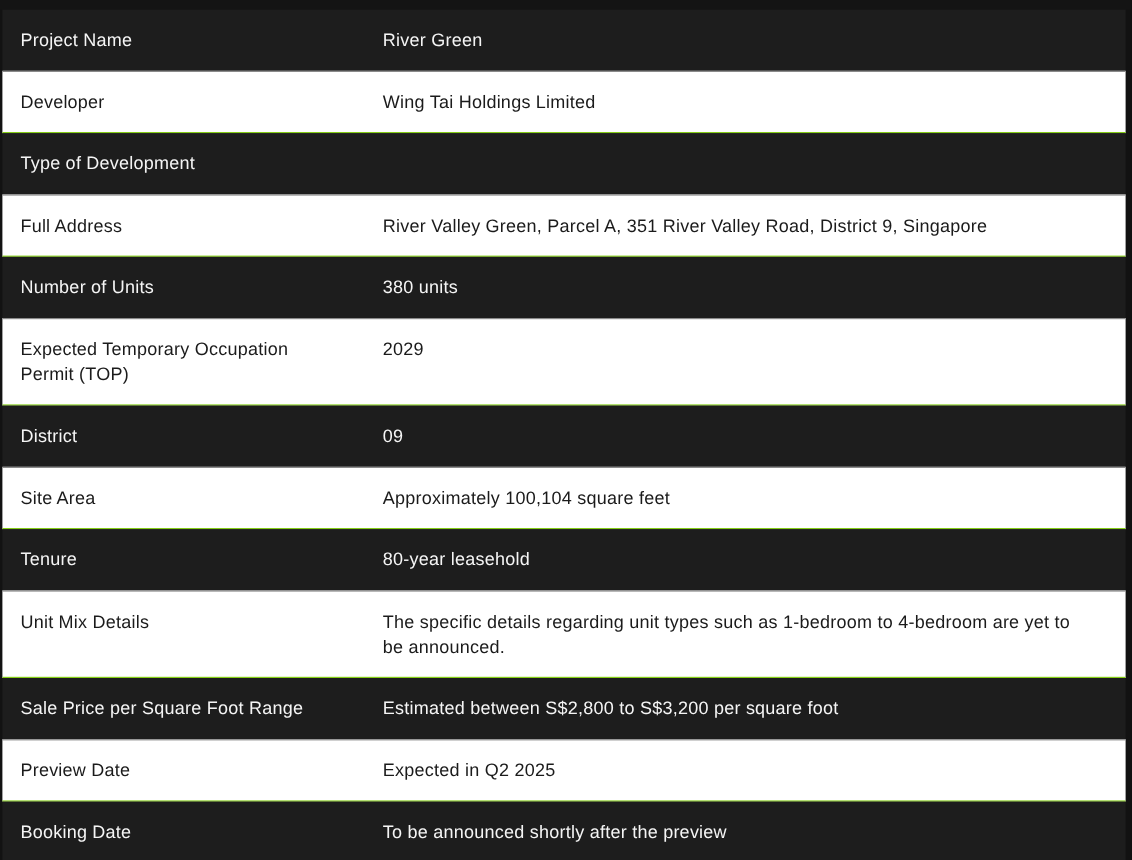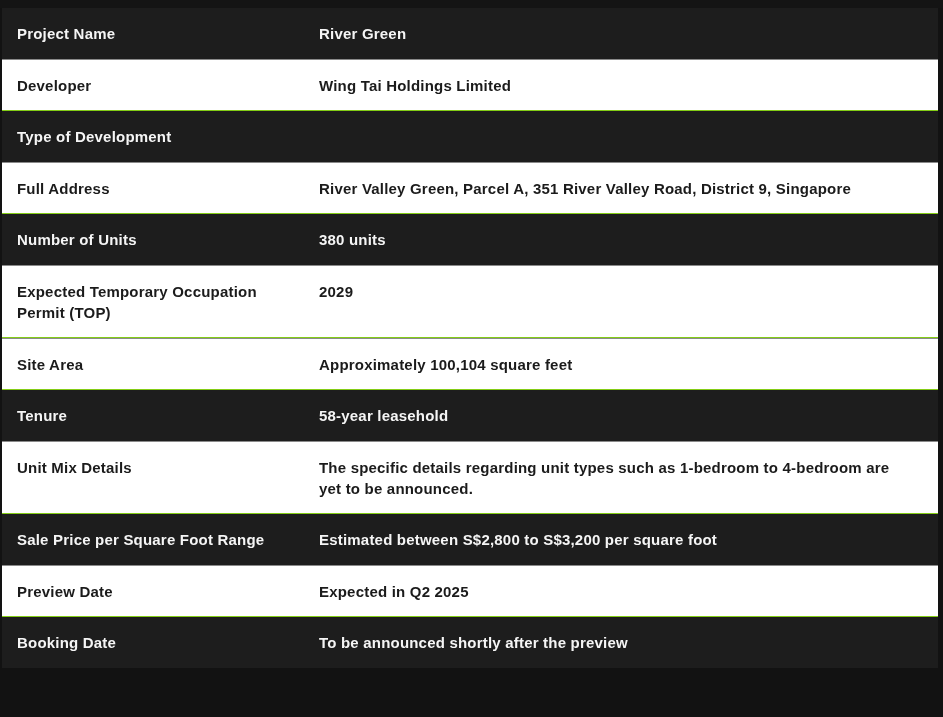"Project Name" .page { font-weight: bold -> none }
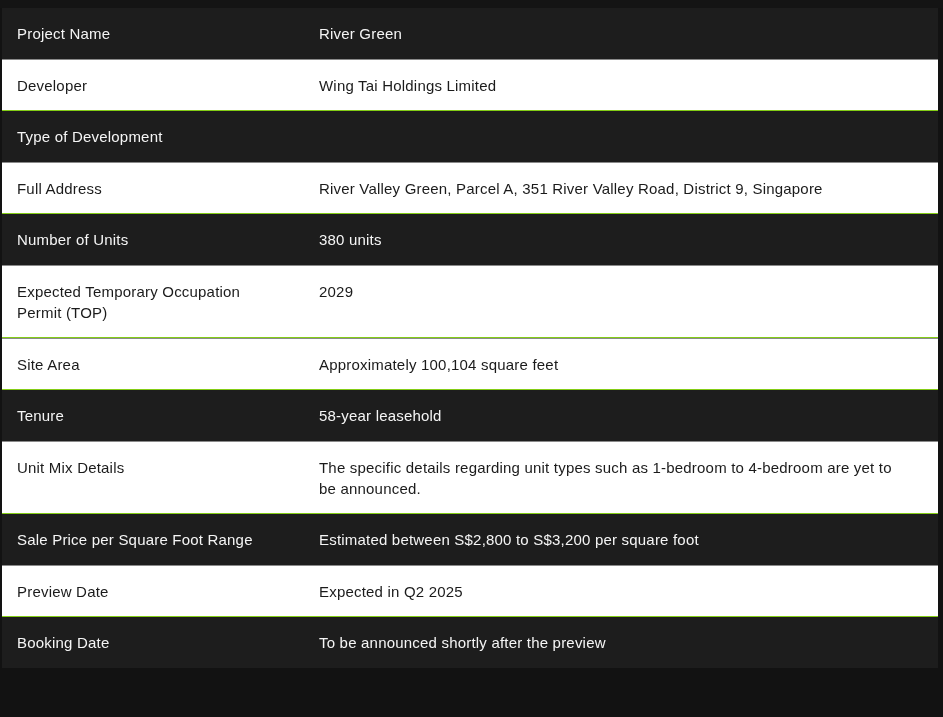"District" div.row { html: none -> <div> <div>District</div> <div>09</div> </div> }
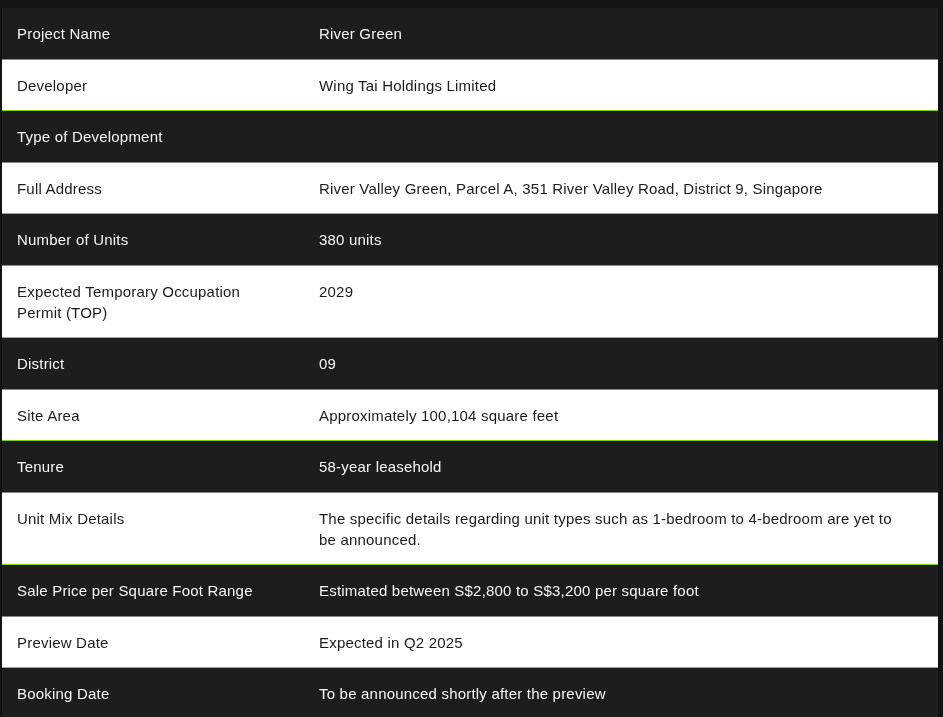"58-year leasehold" div.cell-value { text: 58-year -> 80-year }
